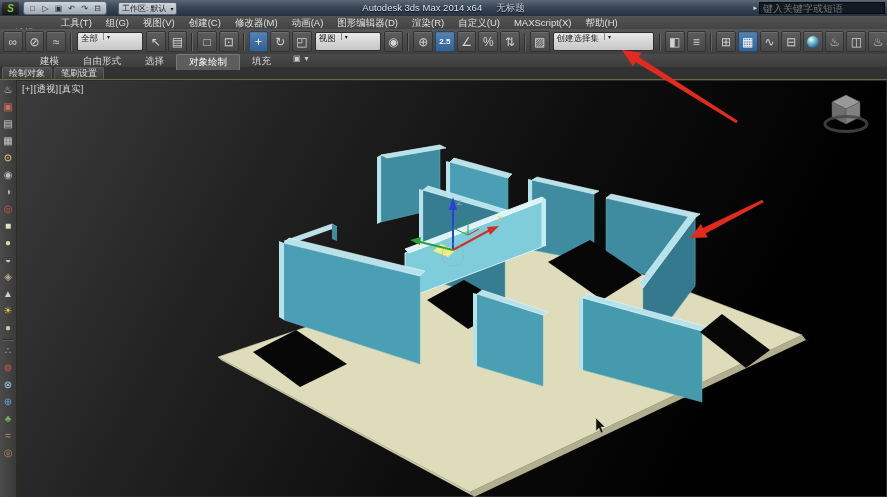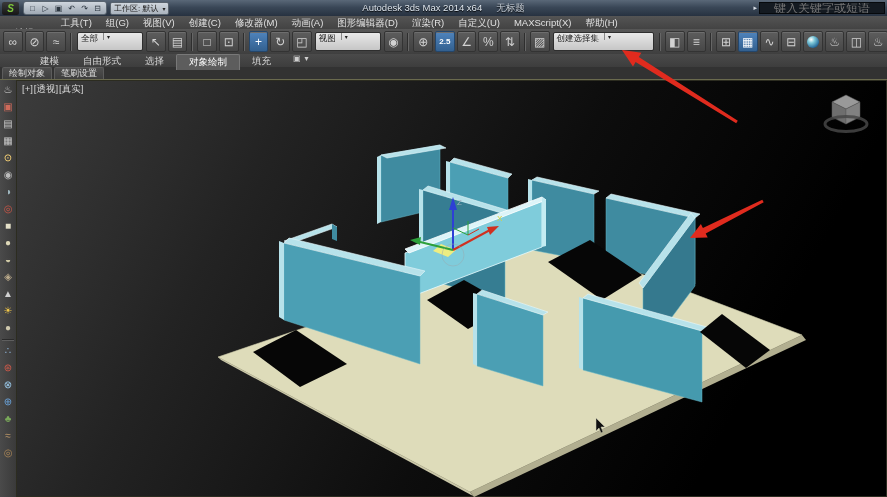"工作区: 默认" .ws { margin-left: 3px -> 11px }
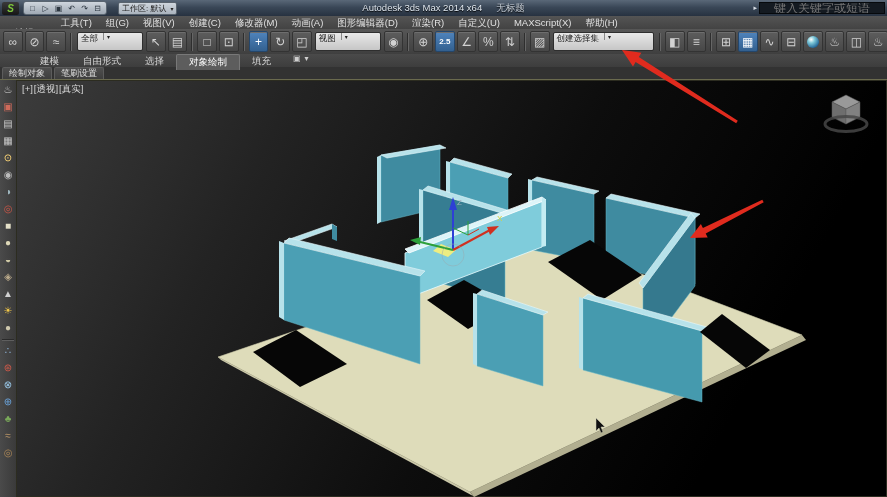"键入关键字或短语" .ic-search input { font-size: 12px -> 10px; text-align: center -> none }
